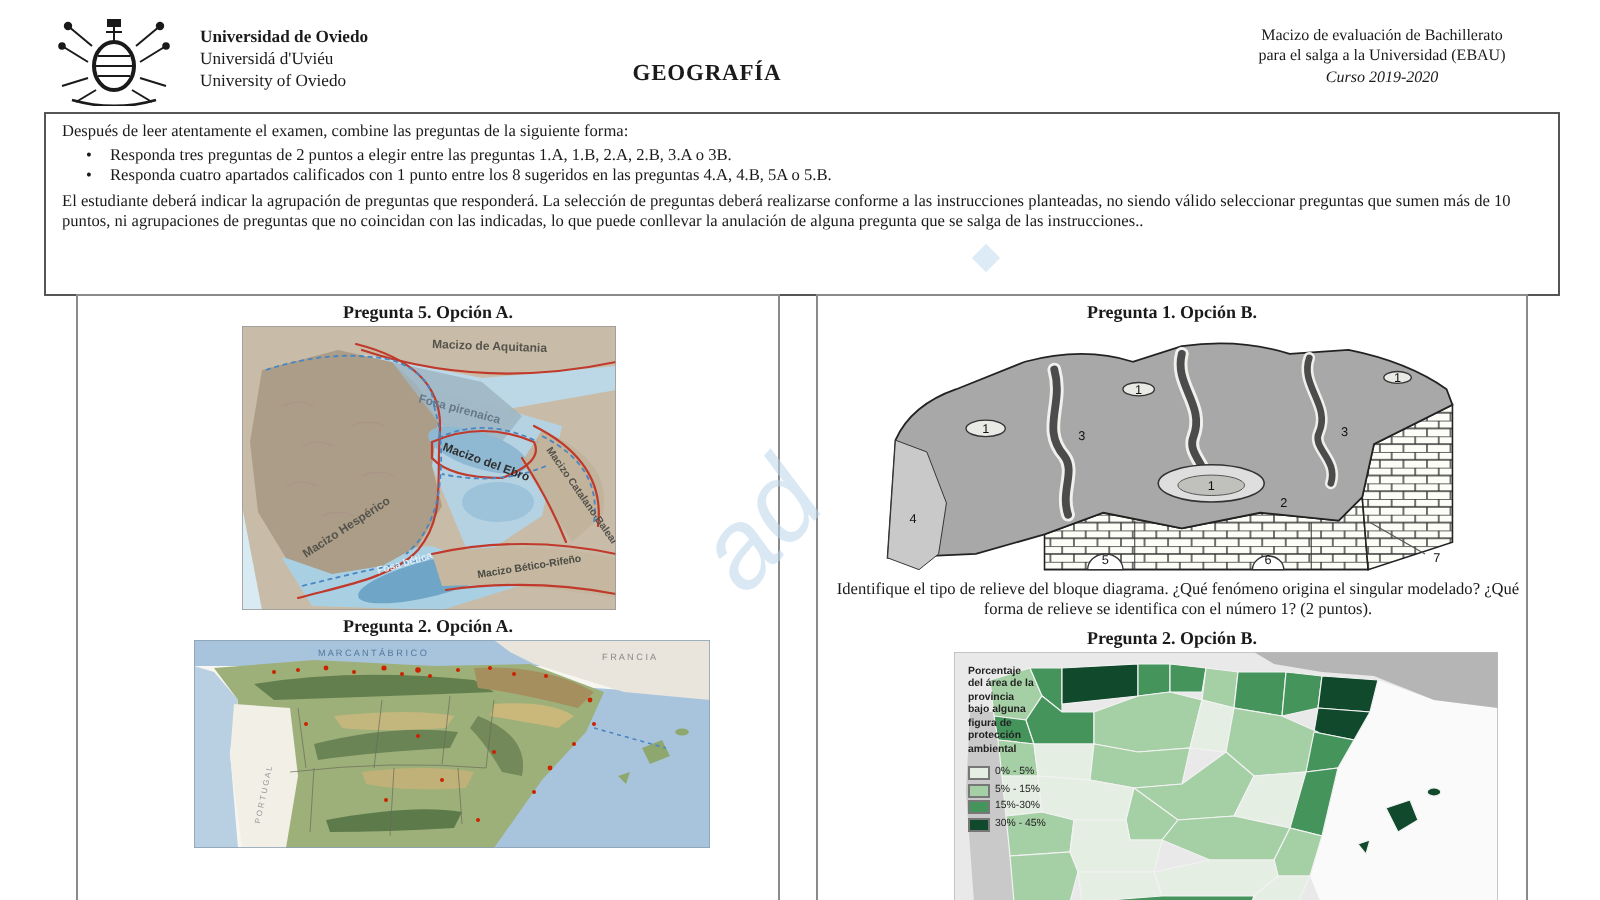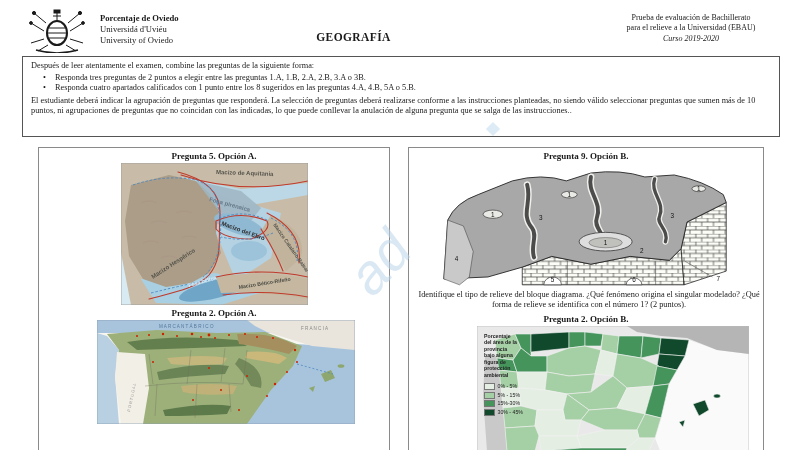"Porcentaje de Oviedo" div.l1 { text: Porcentaje -> Universidad }
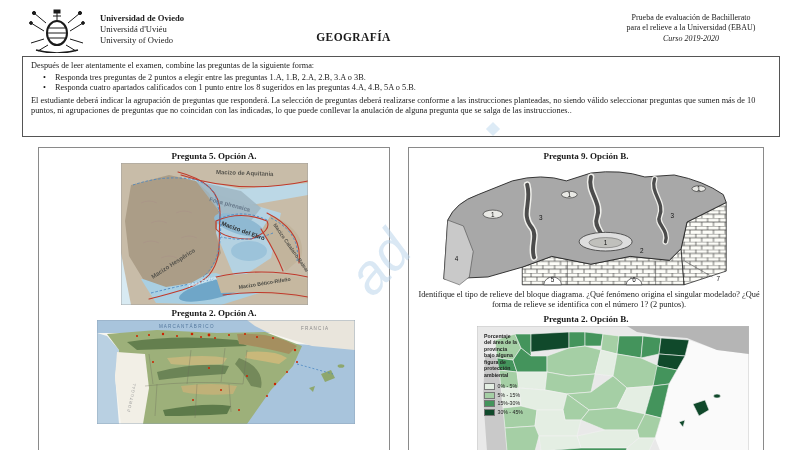"Prueba de evaluación de Bachillerato" div { text: Prueba -> Macizo }
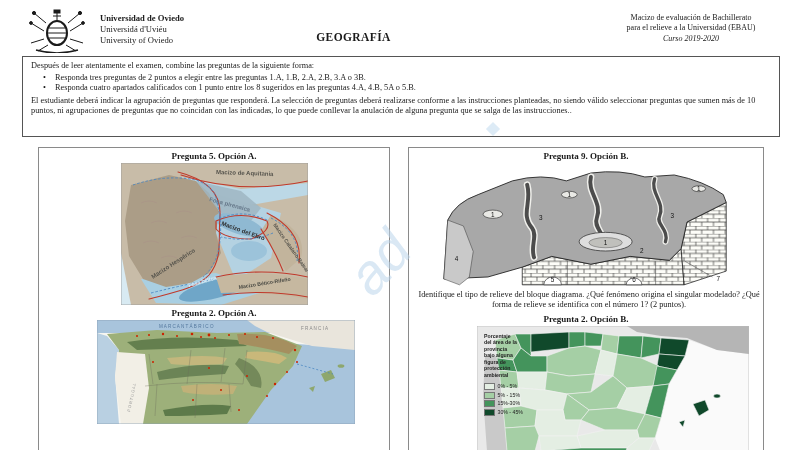"para el relieve a la" div { text: relieve -> salga }
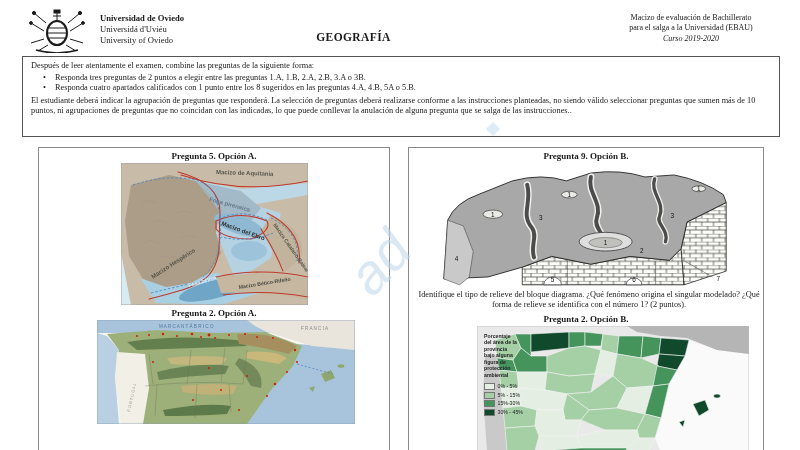"Después de leer atentamente el" .instructions { padding: 4px 8px 5px 8px -> 4px 8px 16px 8px }
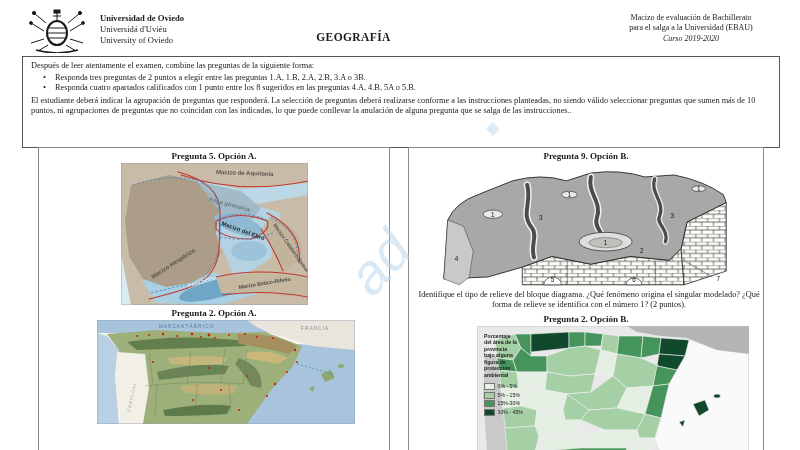"Pregunta 9. Opción B." h3.qtitle { text: 9 -> 1 }
